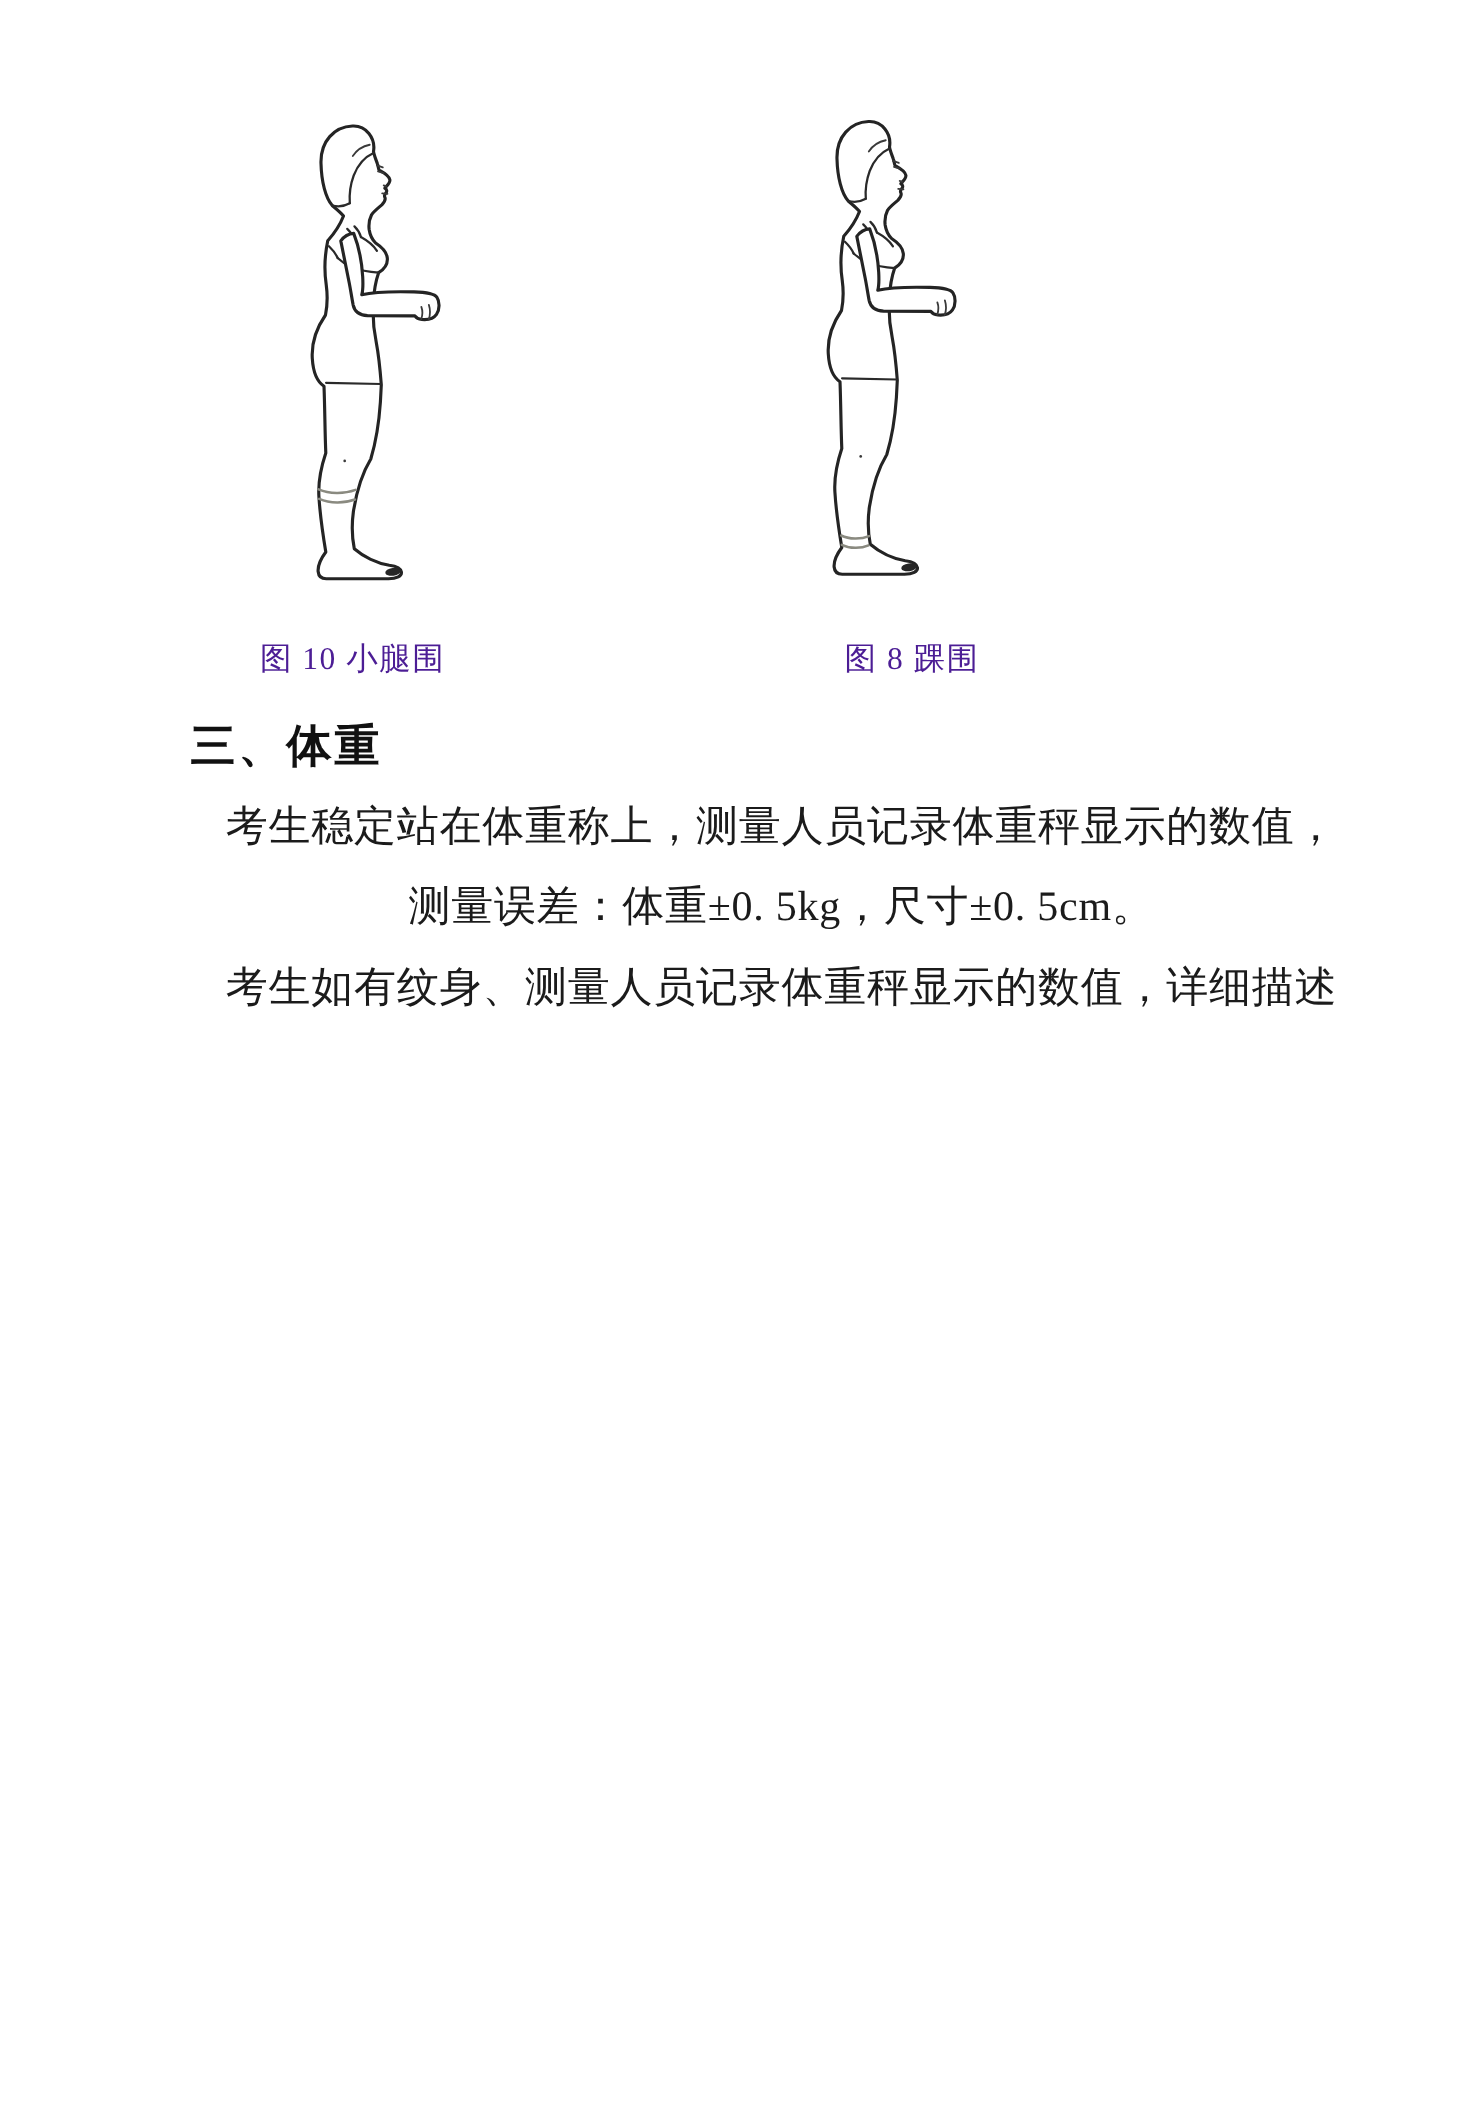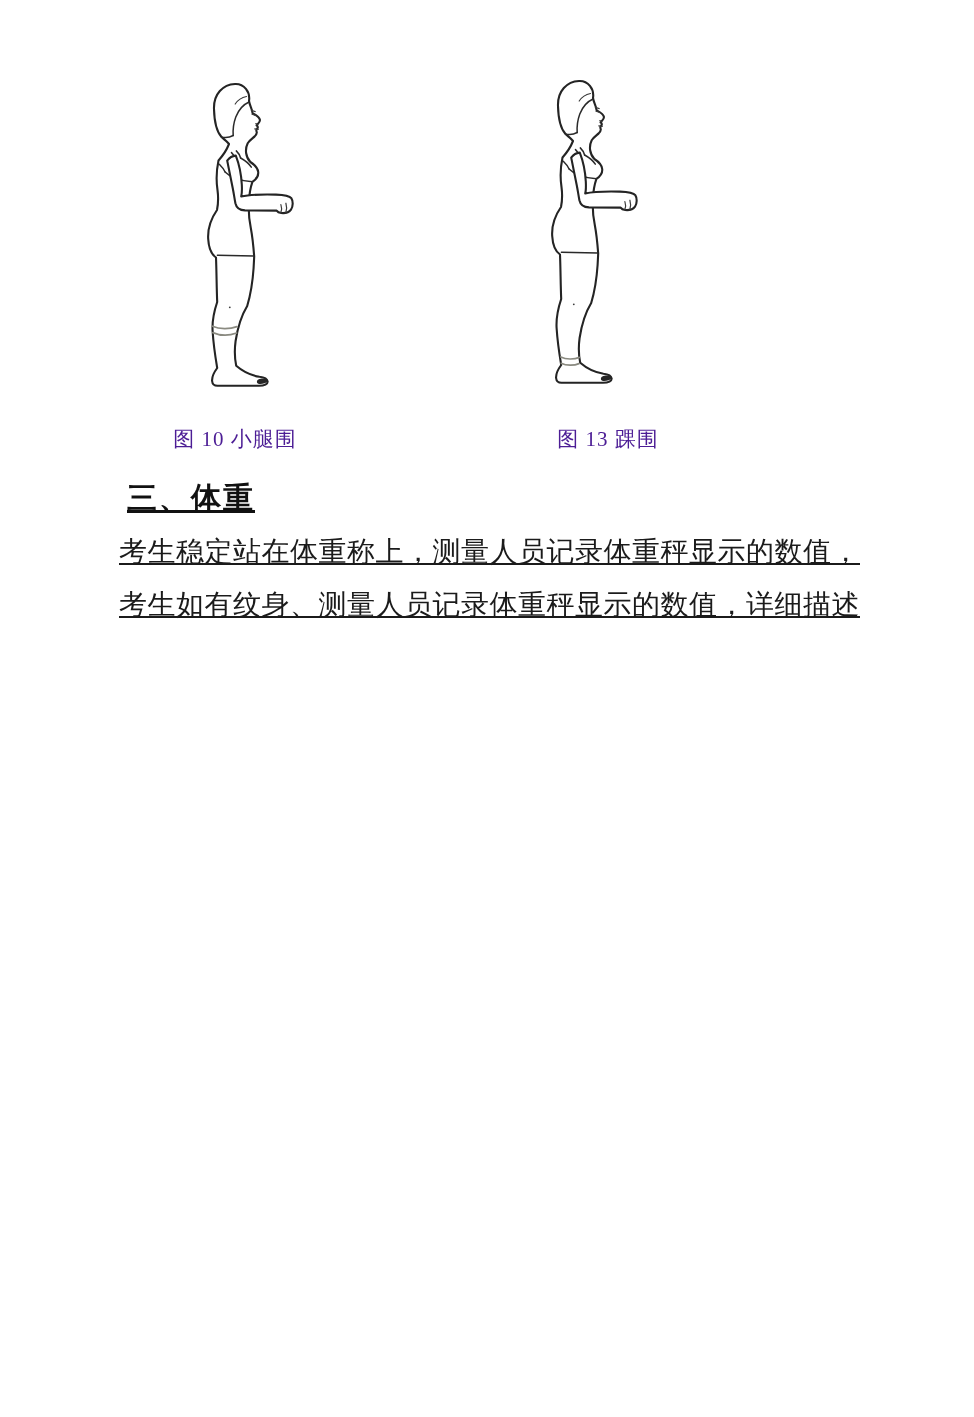"图 13 踝围" div.fig-caption { text: 13 -> 8 }
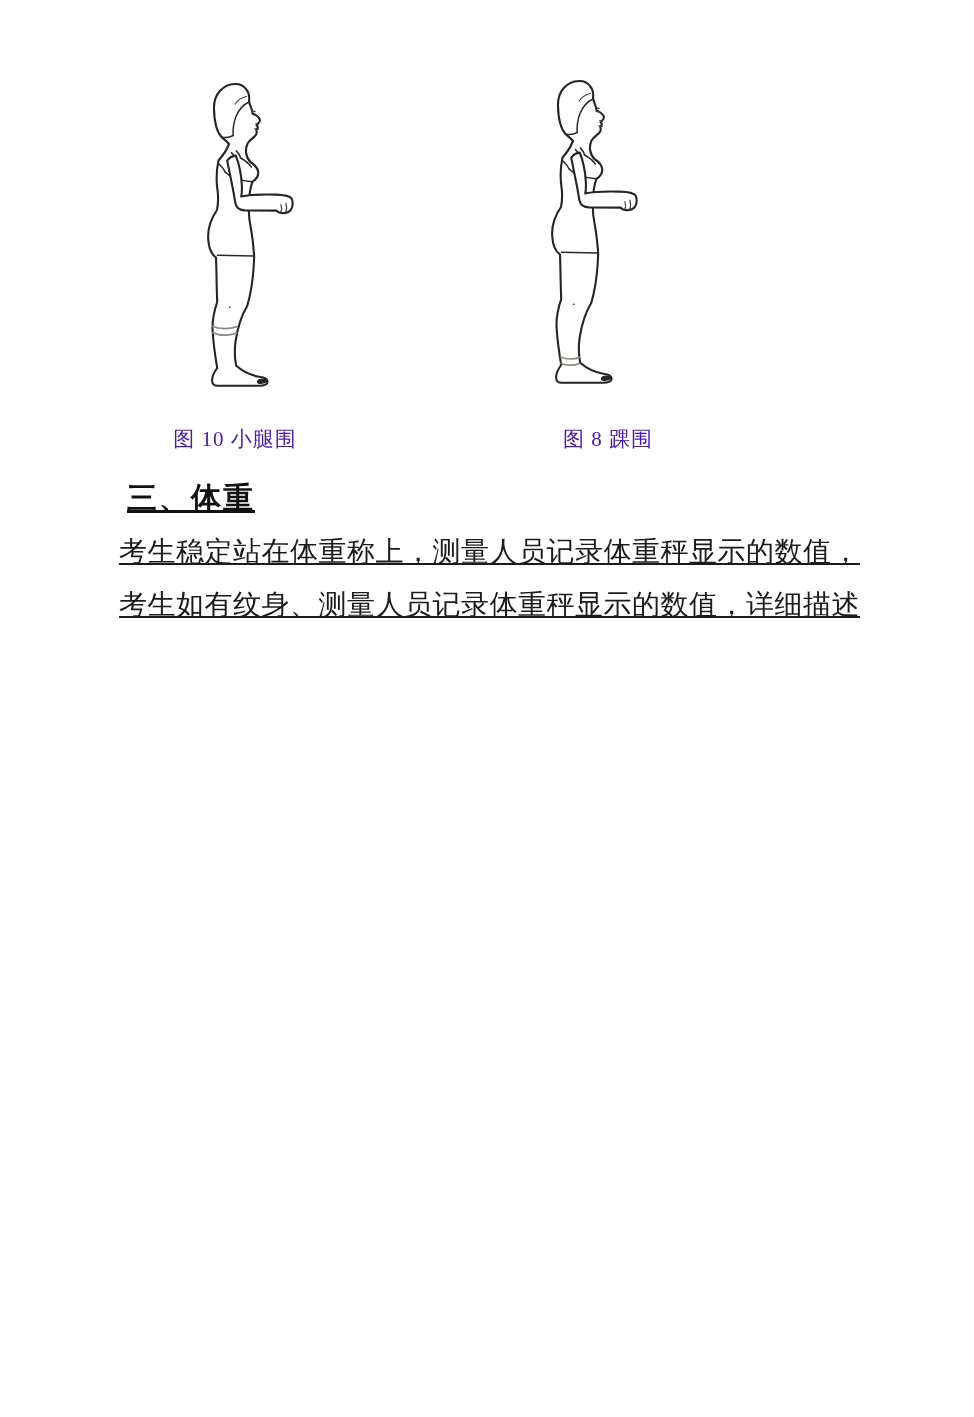"三、体重" .line { text-decoration: underline -> none }
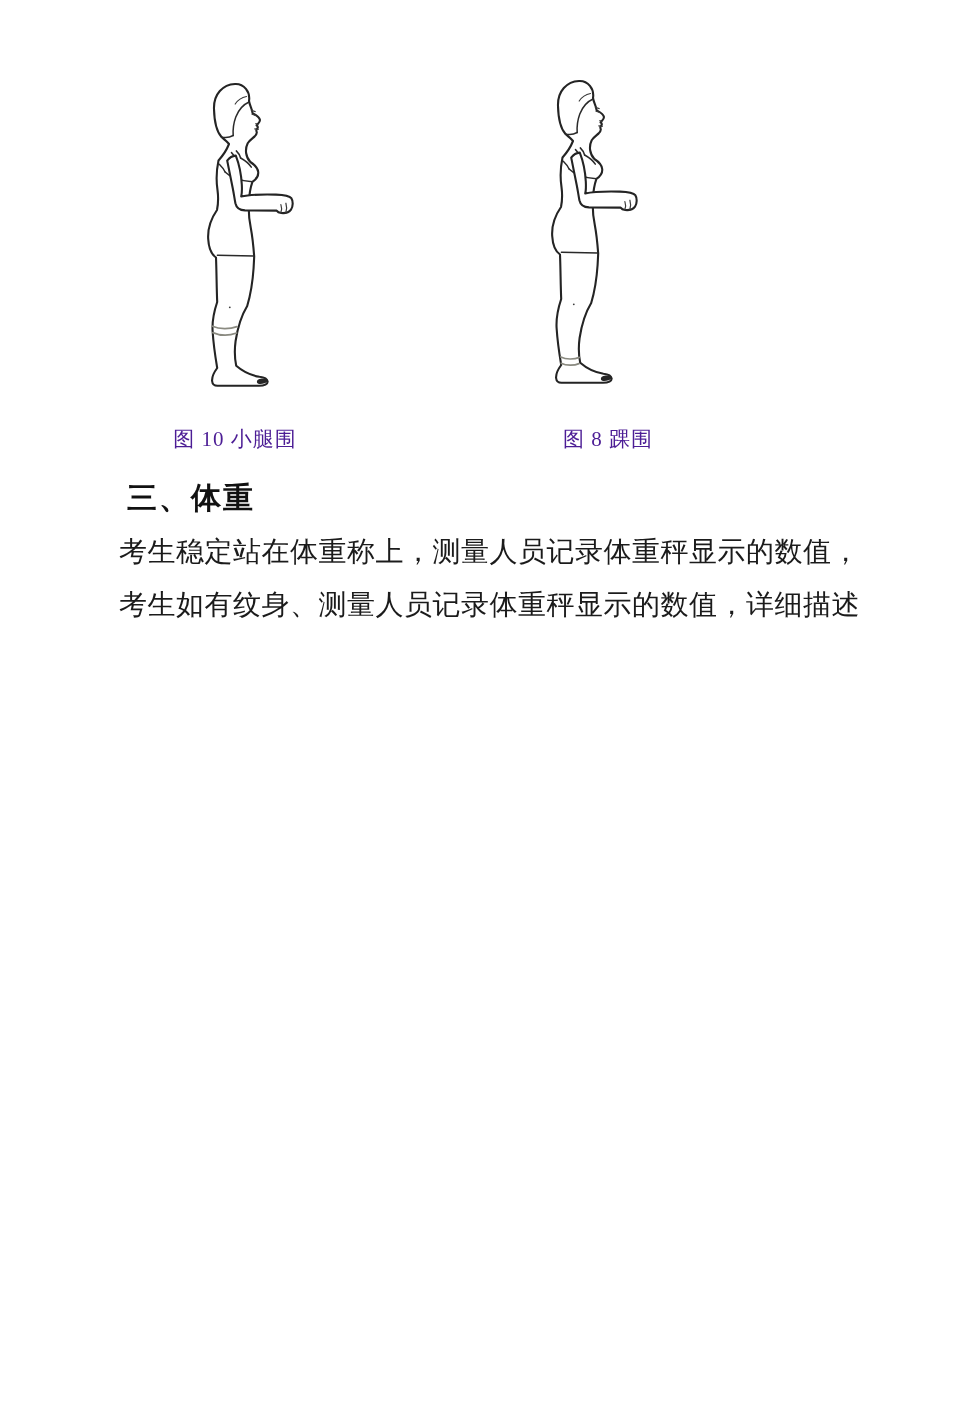"考生稳定站在体重称上，测量人员记录体重秤显示的数值，" .indent { text-align: none -> center }
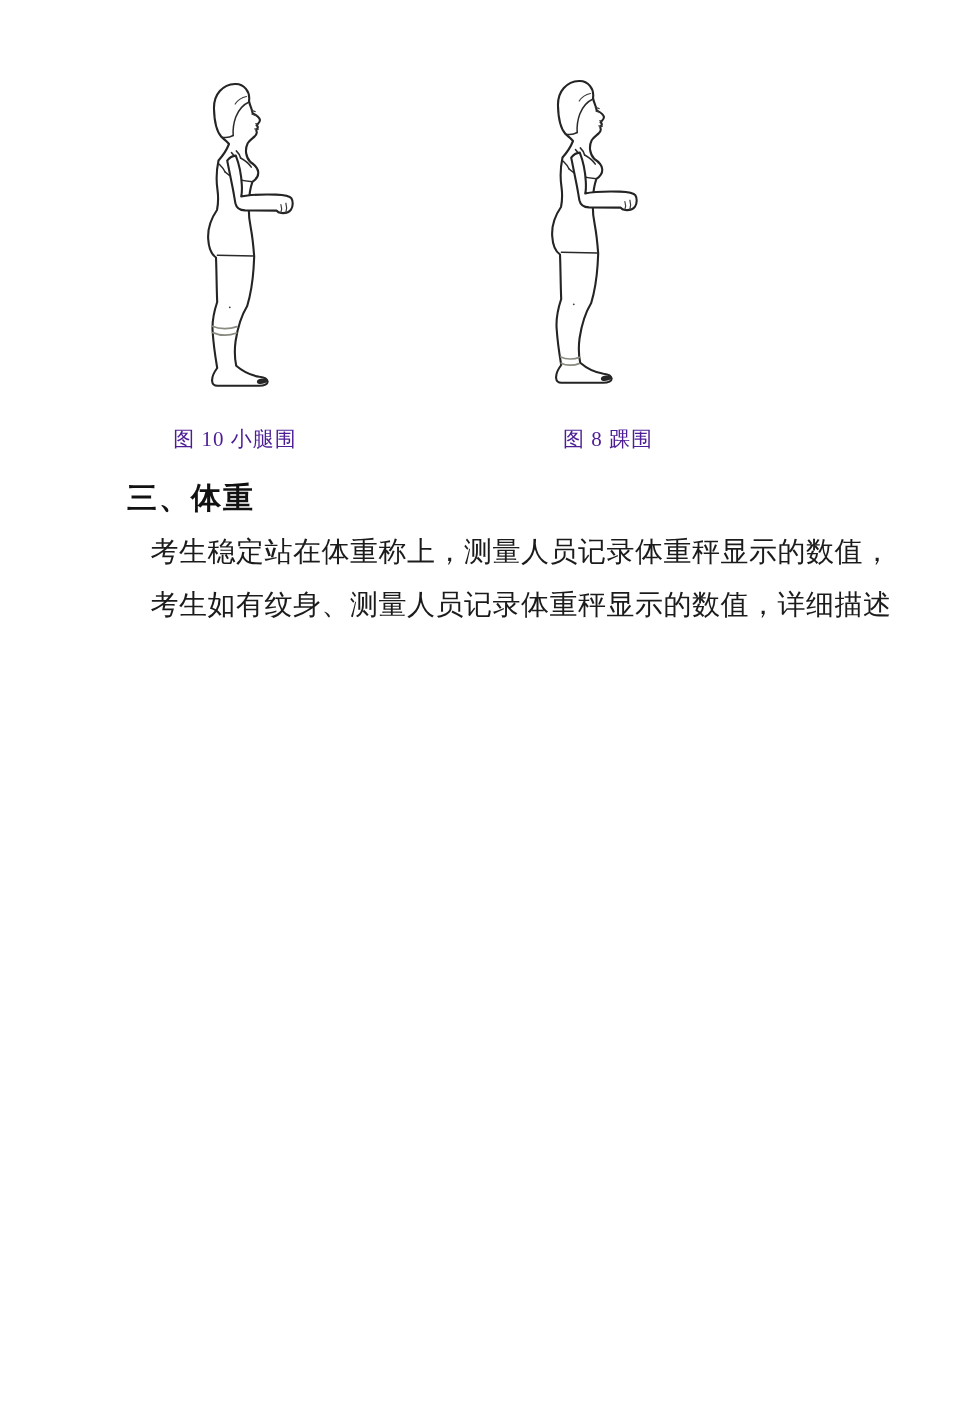"测量误差：体重±0. 5kg，尺寸±0. 5cm。" div.line { html: none -> <div>测量误差：体重±0. 5kg，尺寸±0. 5cm。</div> }
